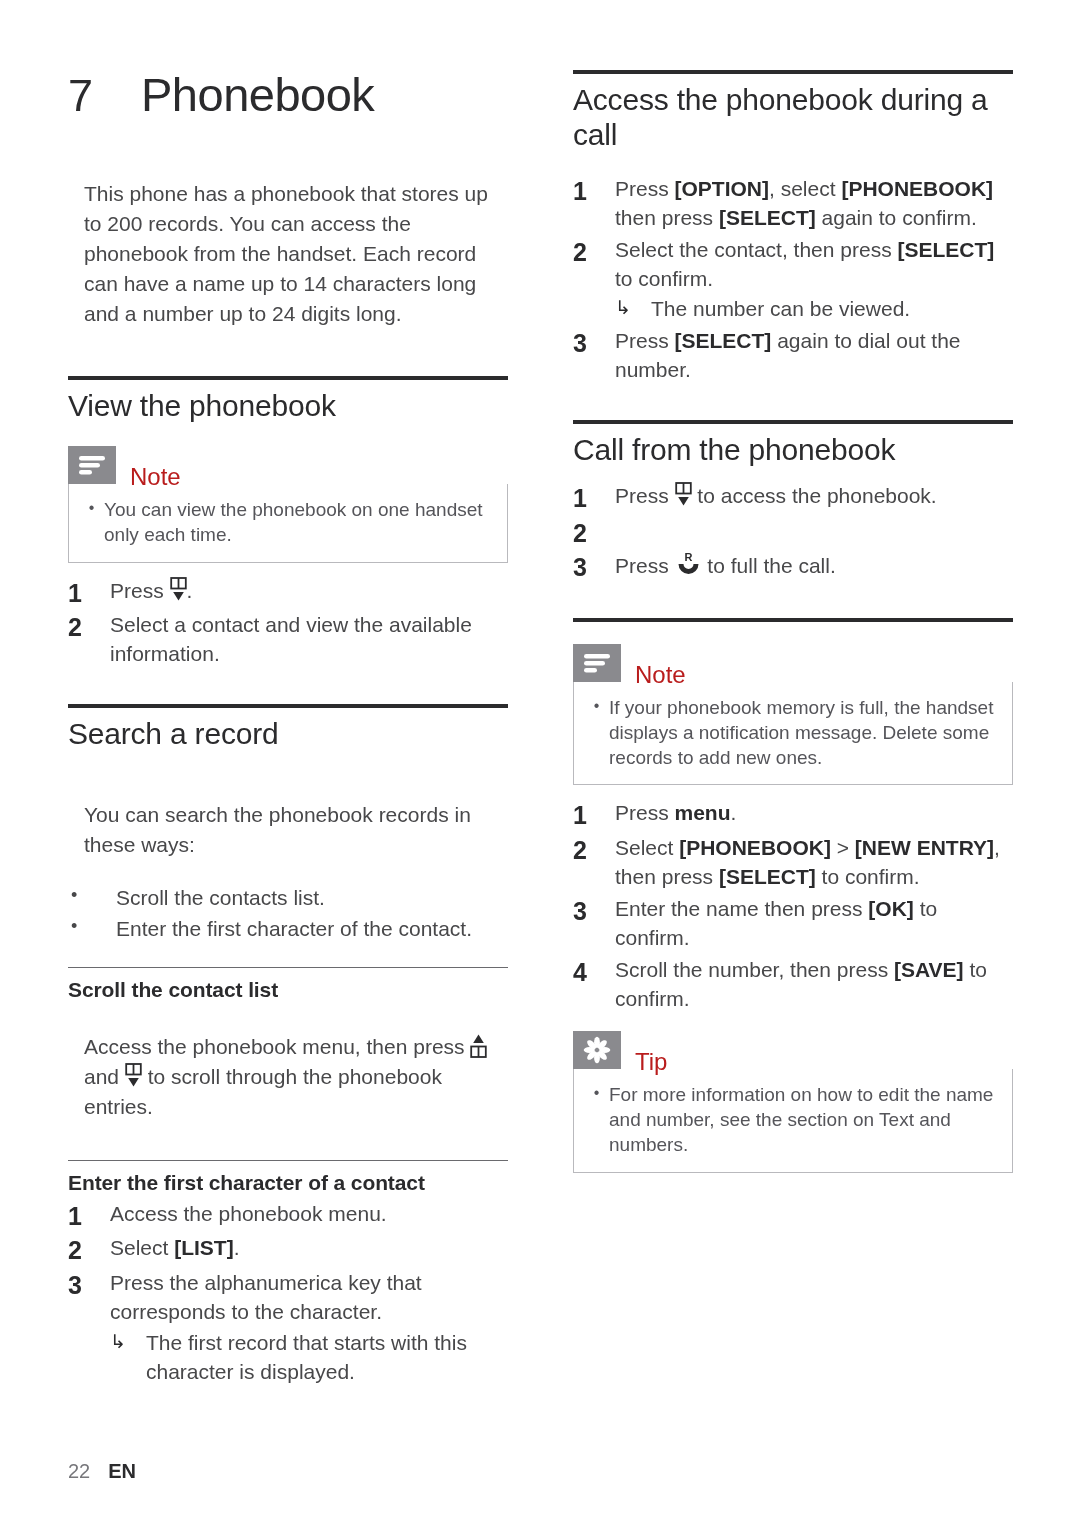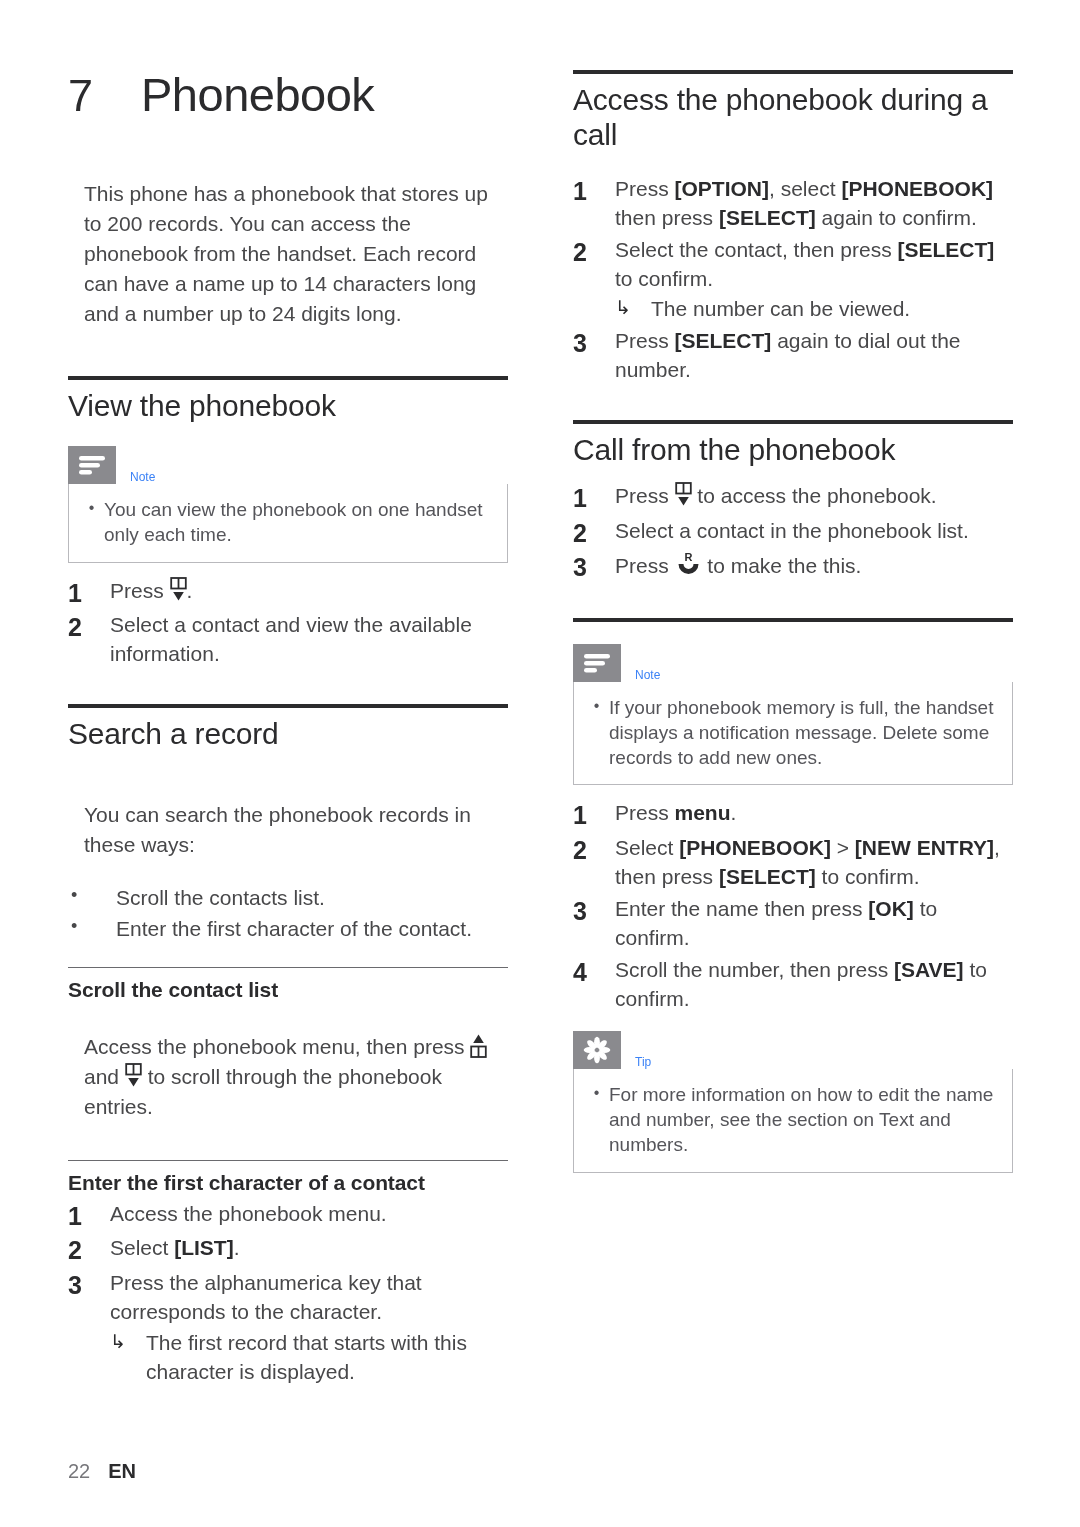"Note" .callout-label { color: #3b82f6 -> #b91c1c; font-size: 12px -> 24px }
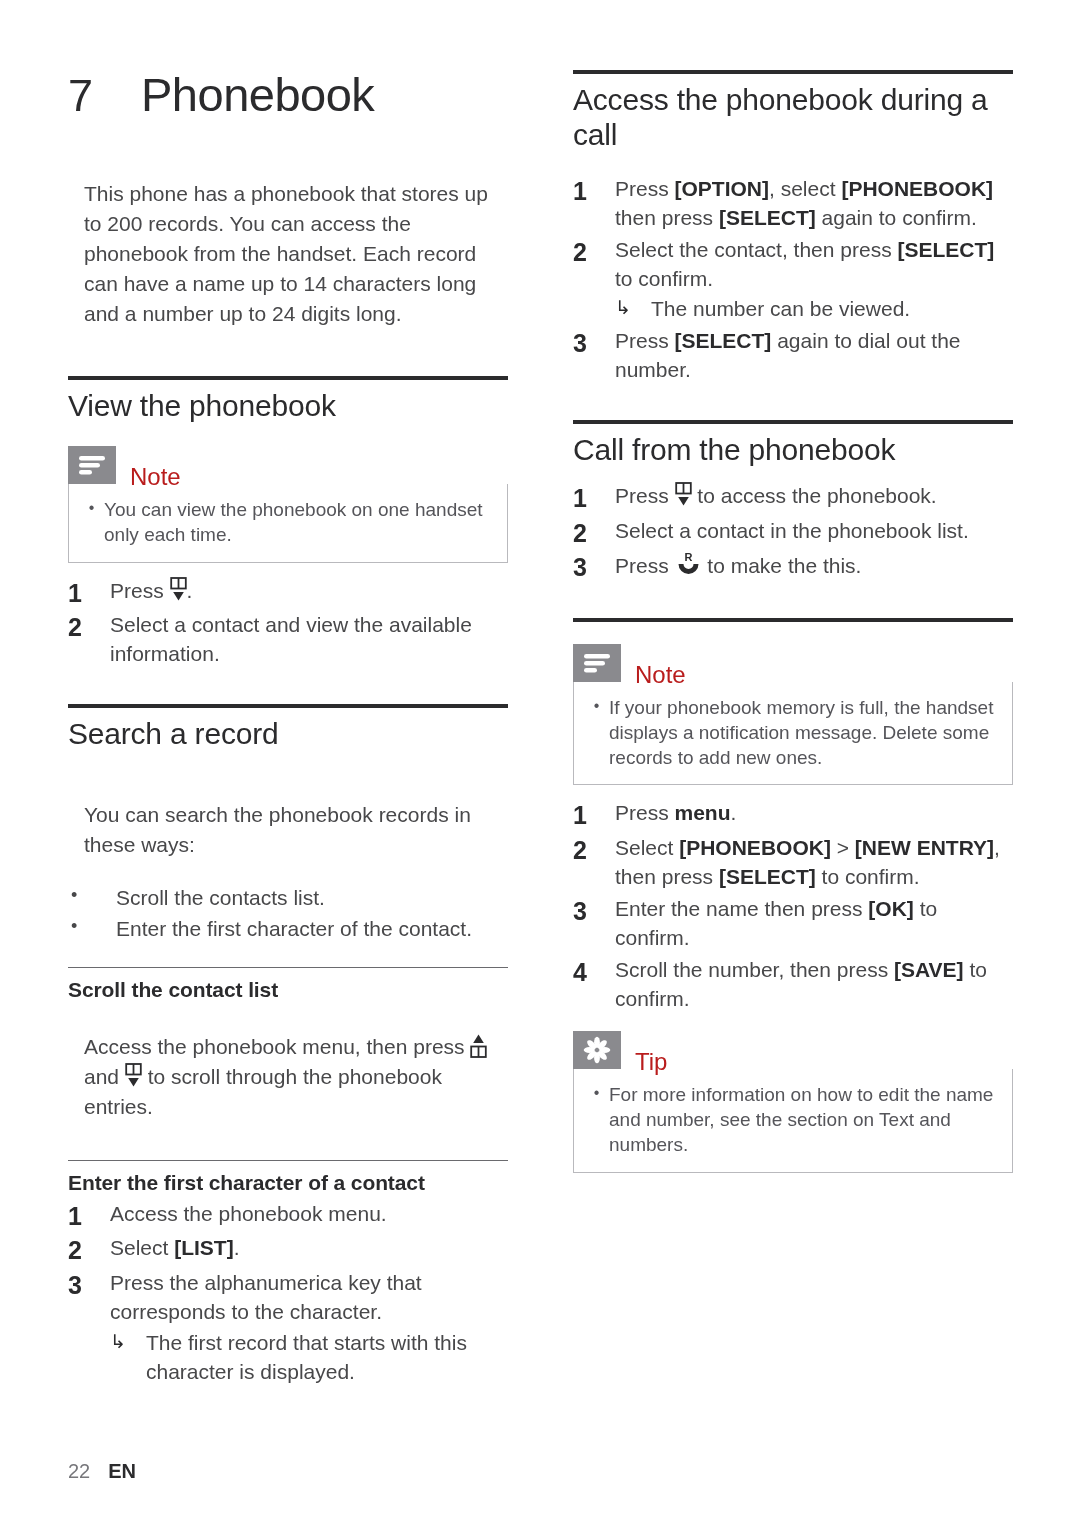"Select a contact in the" div.step-body { html: <div>Select a contact in the phonebook list.</div> -> none }
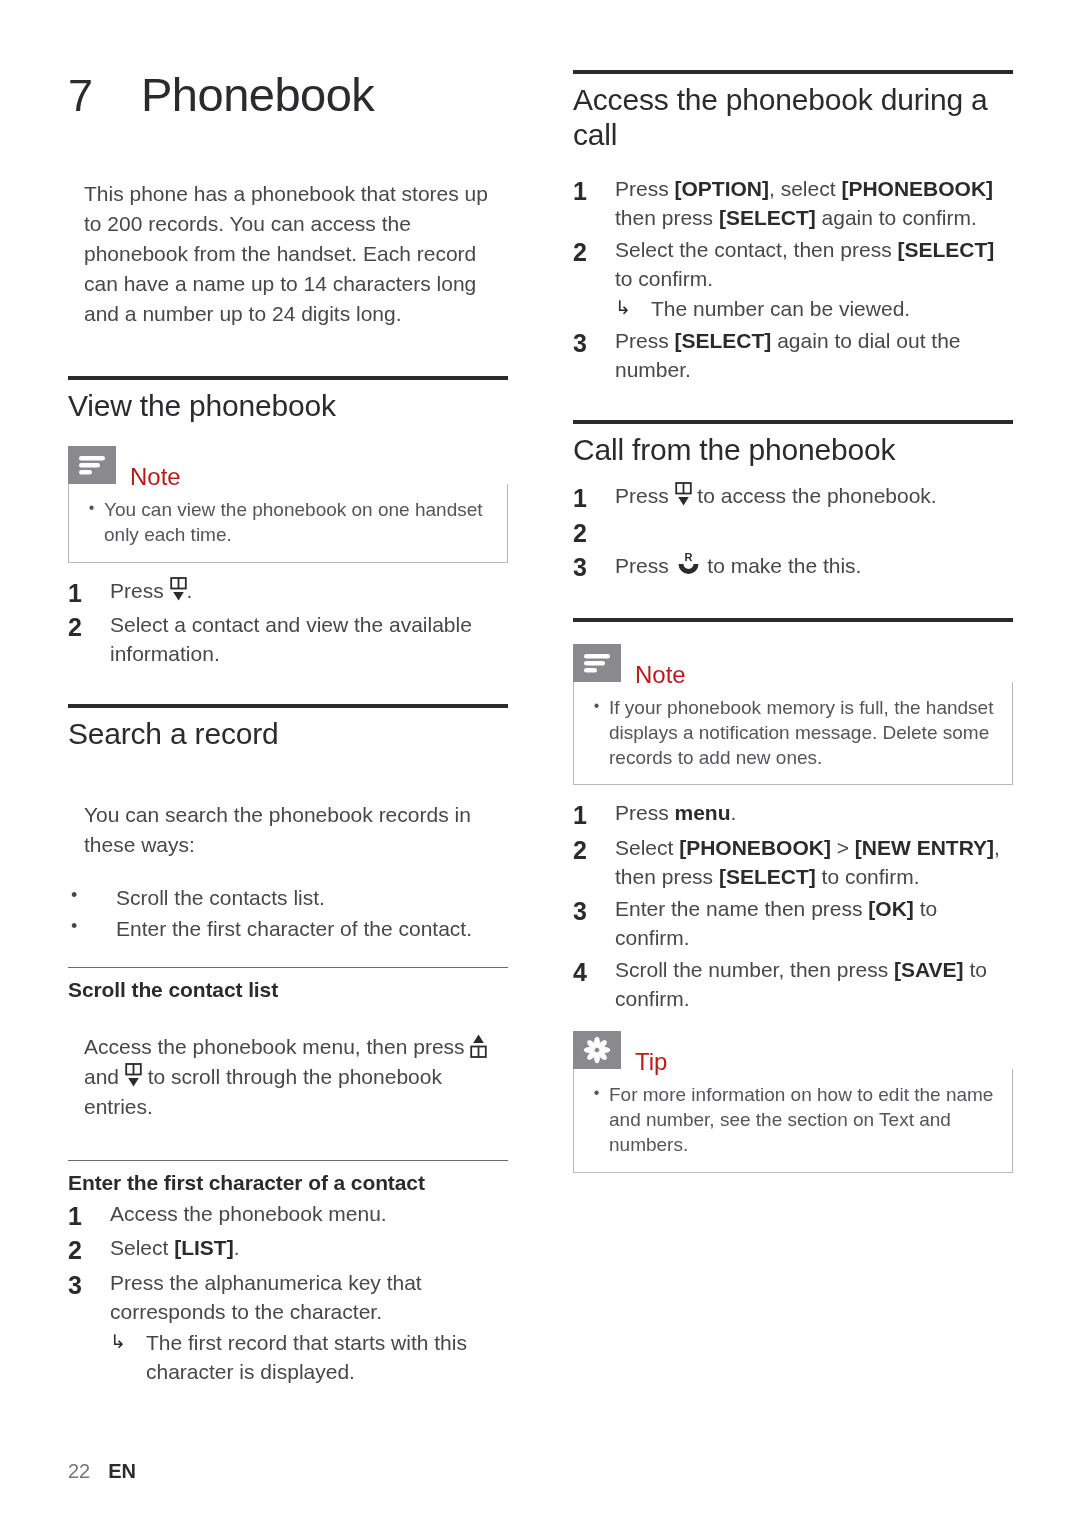"to make the this." span { text: make the this -> full the call }
